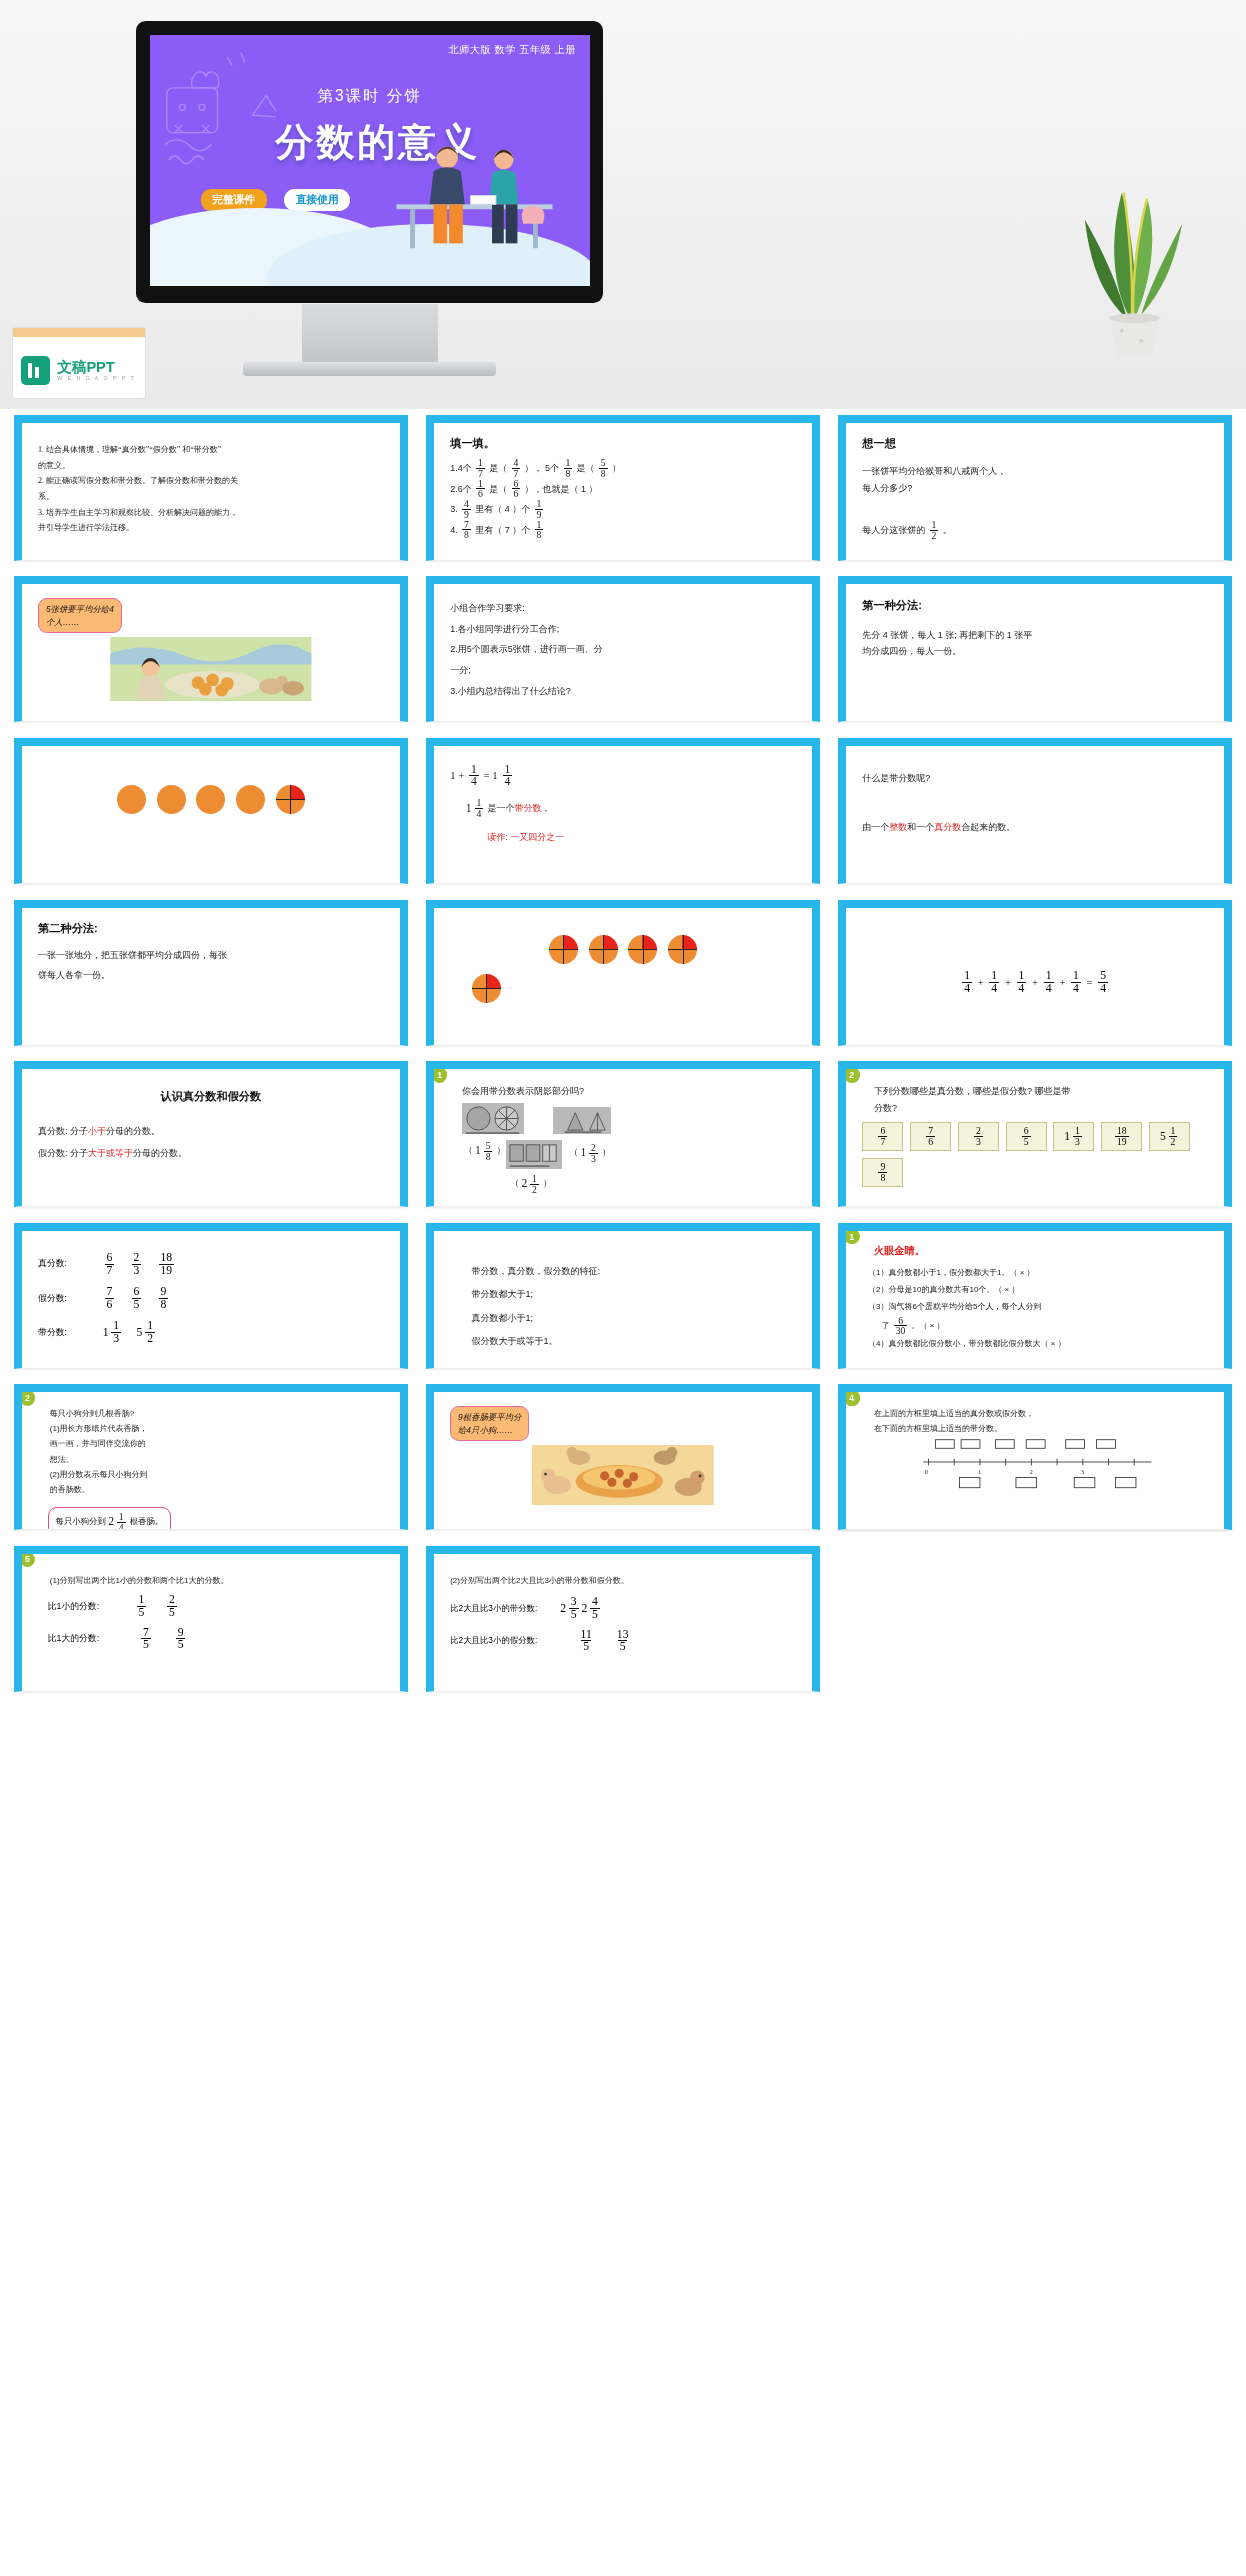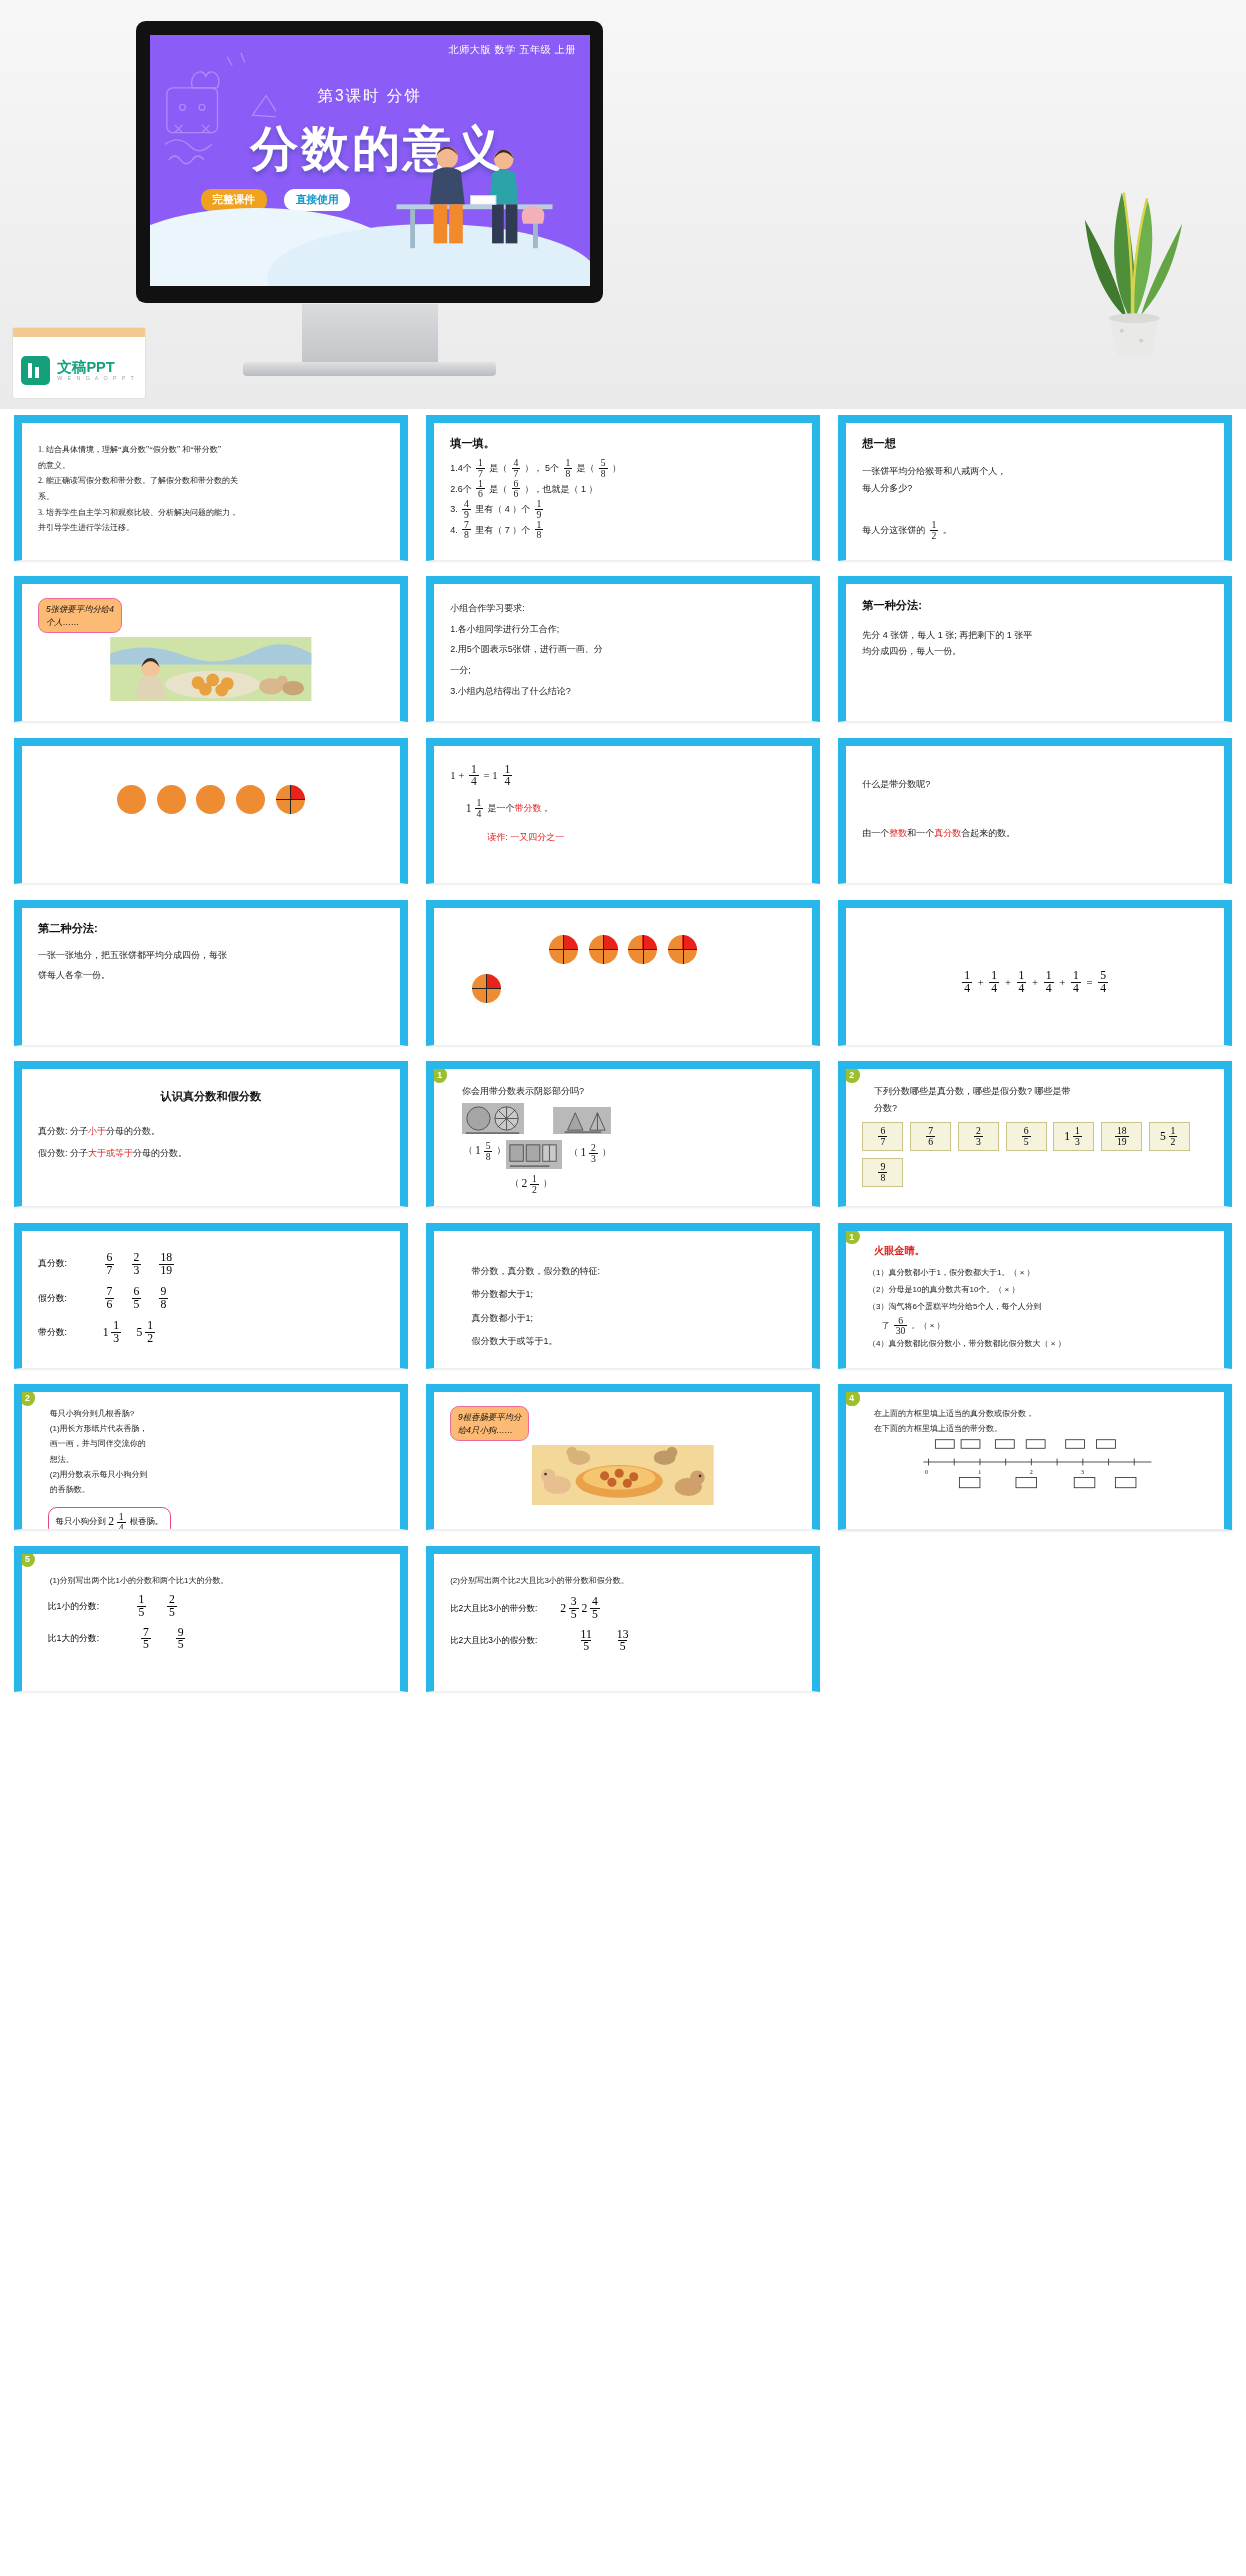"分数的意义" .main-title { font-size: 48px -> 38px }
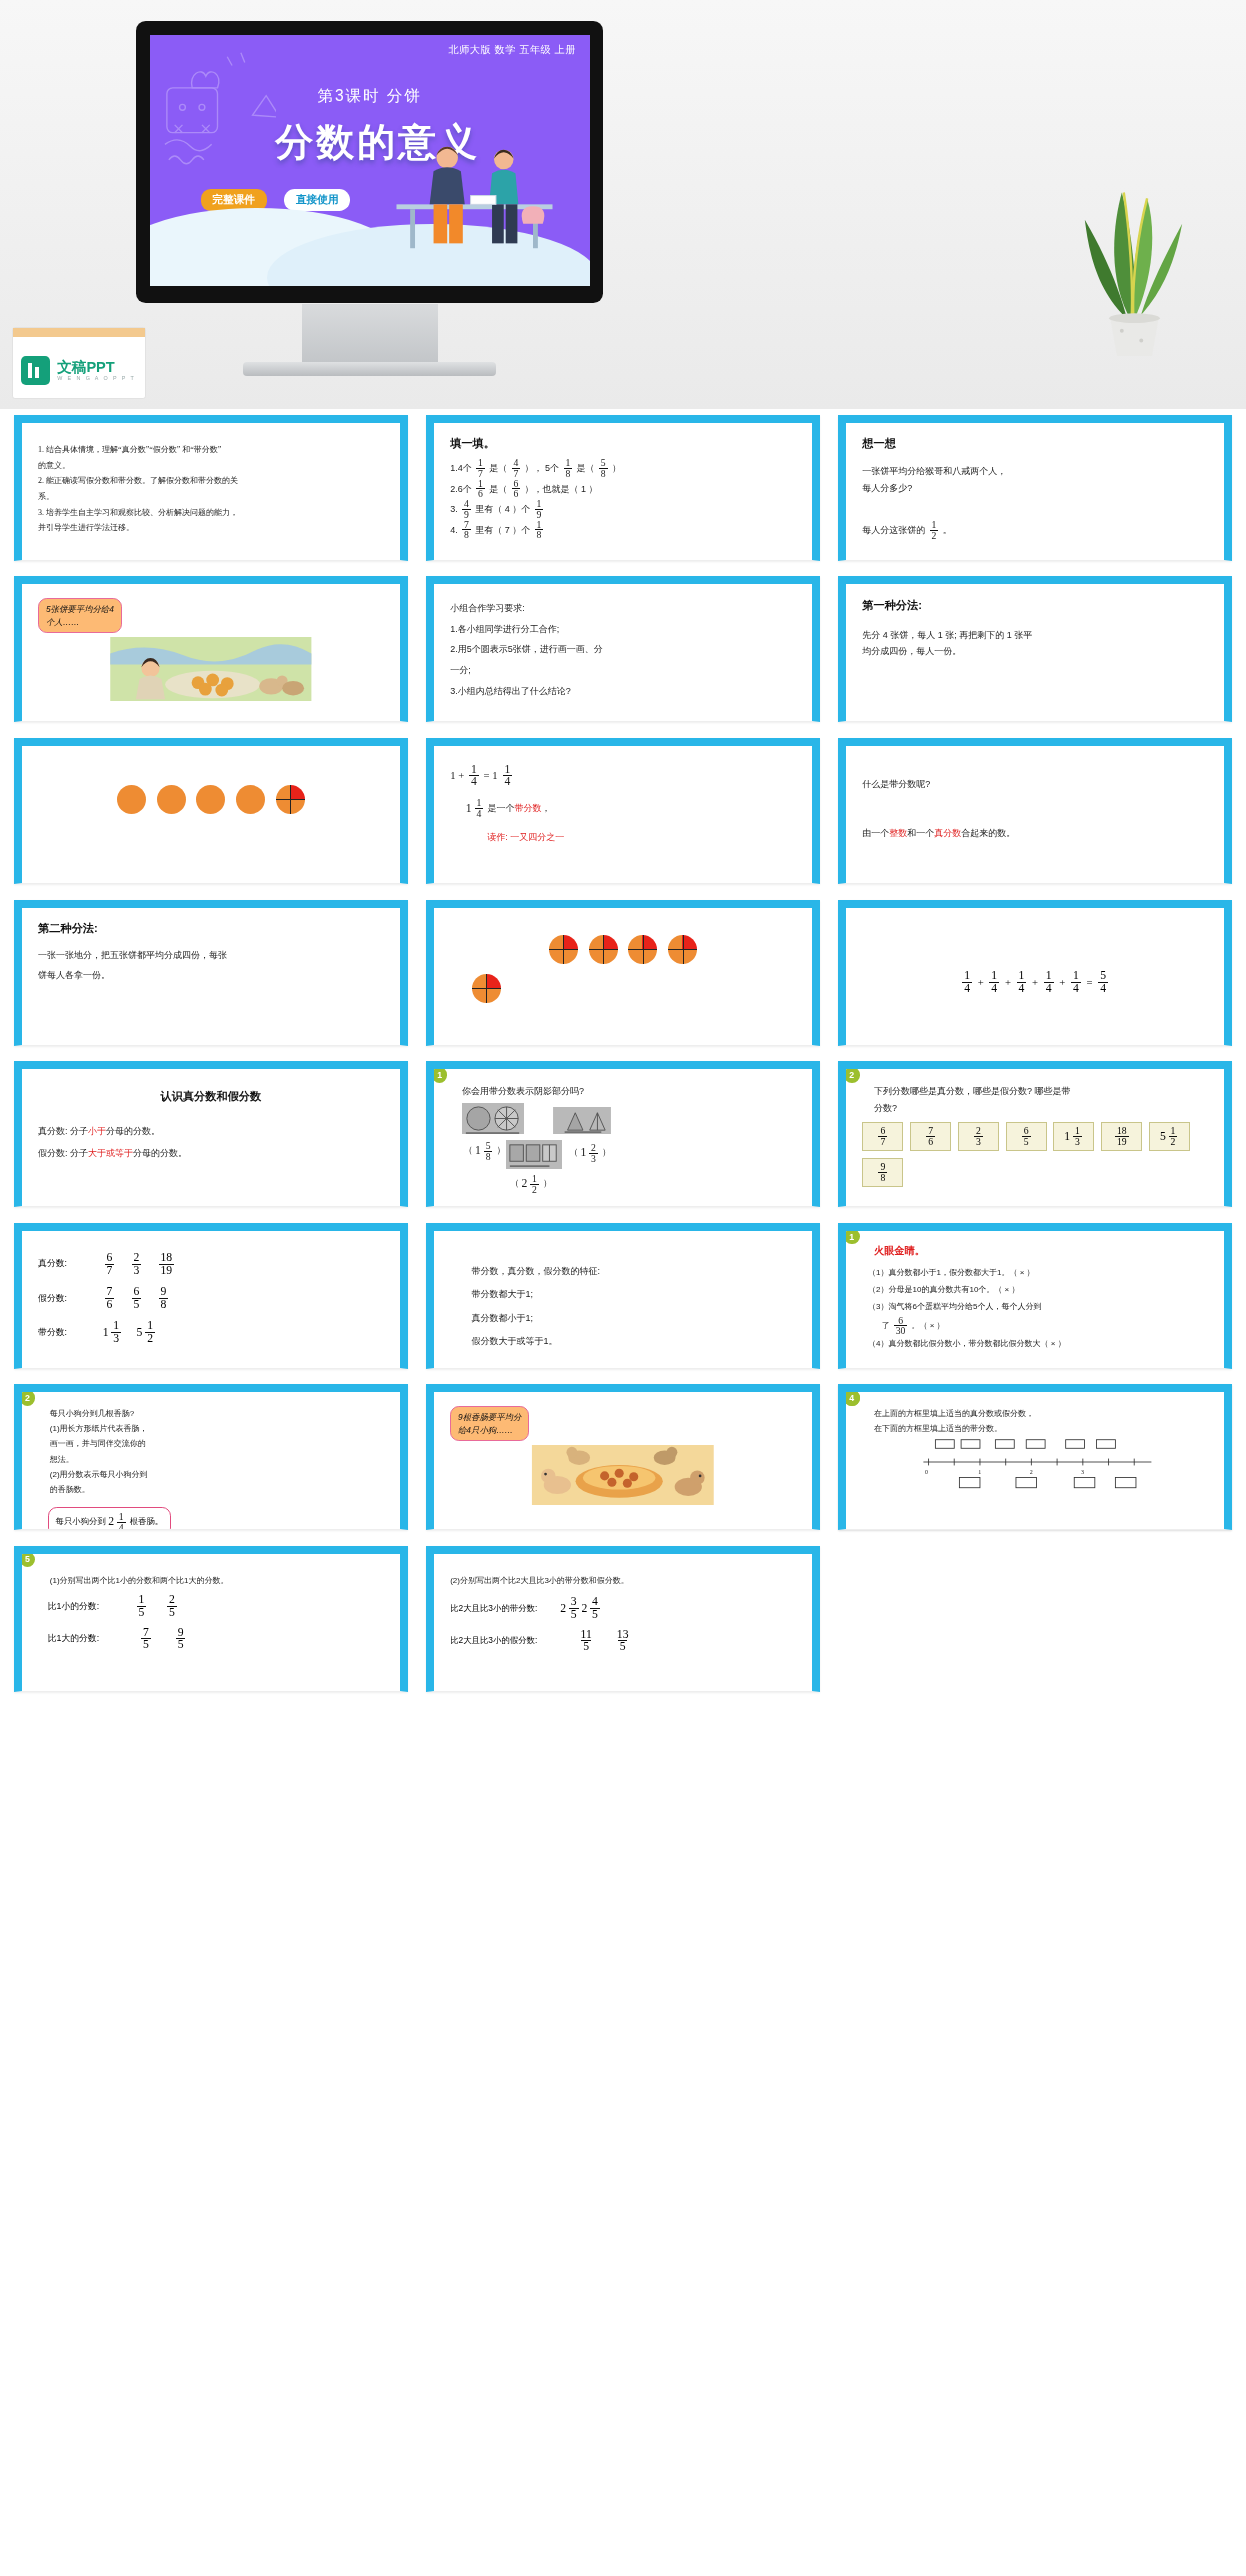"什么是带分数呢?" div.bd { margin-top: 16px -> 10px }
